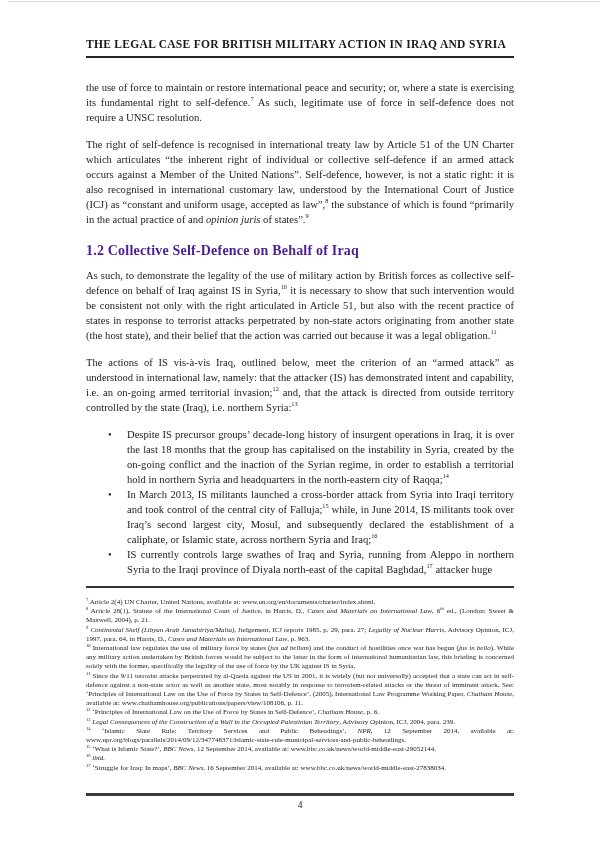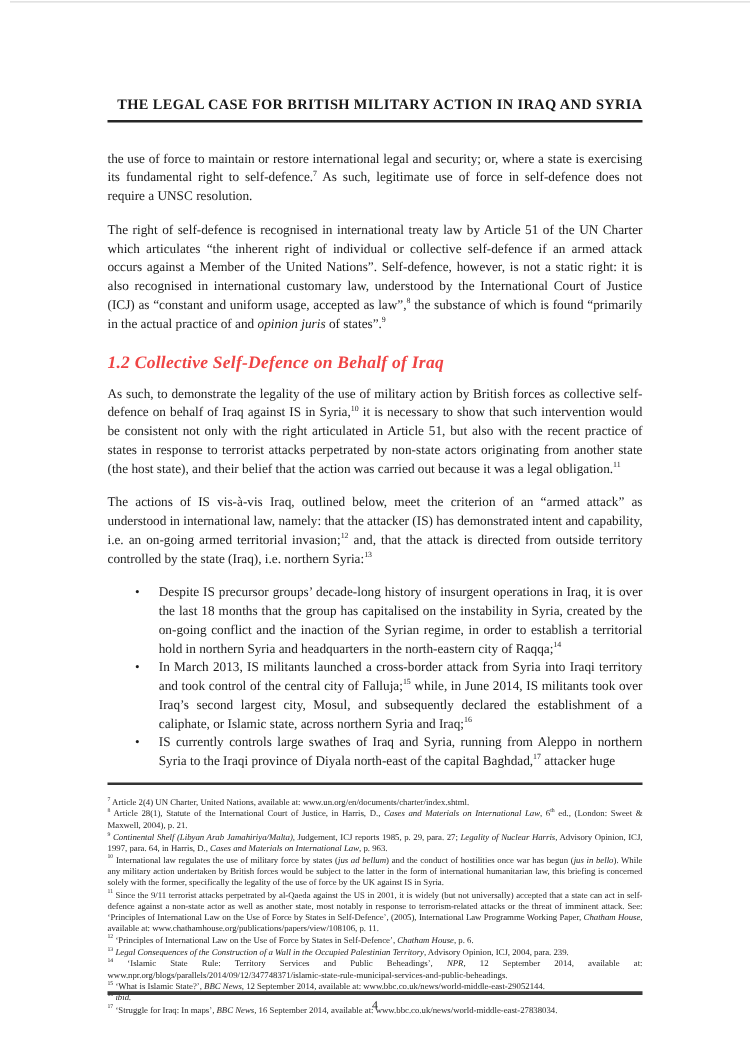"THE LEGAL CASE FOR BRITISH" .title { margin-top: 40px -> none; text-align: right -> left }
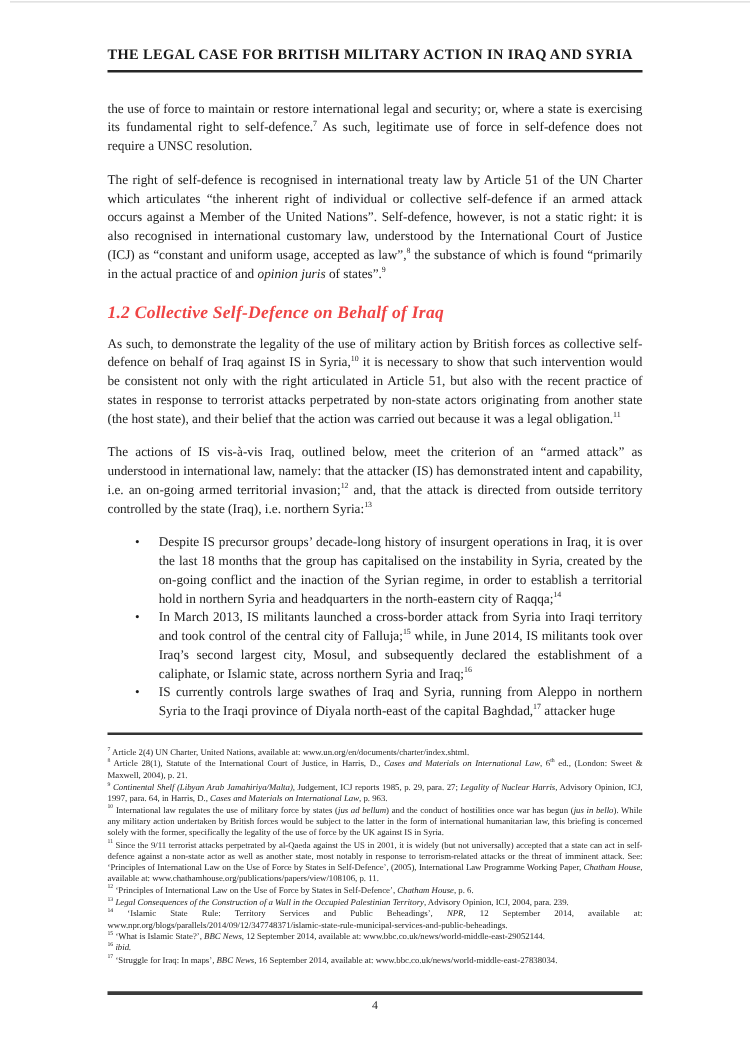"the use of force to" span { text: legal -> peace }
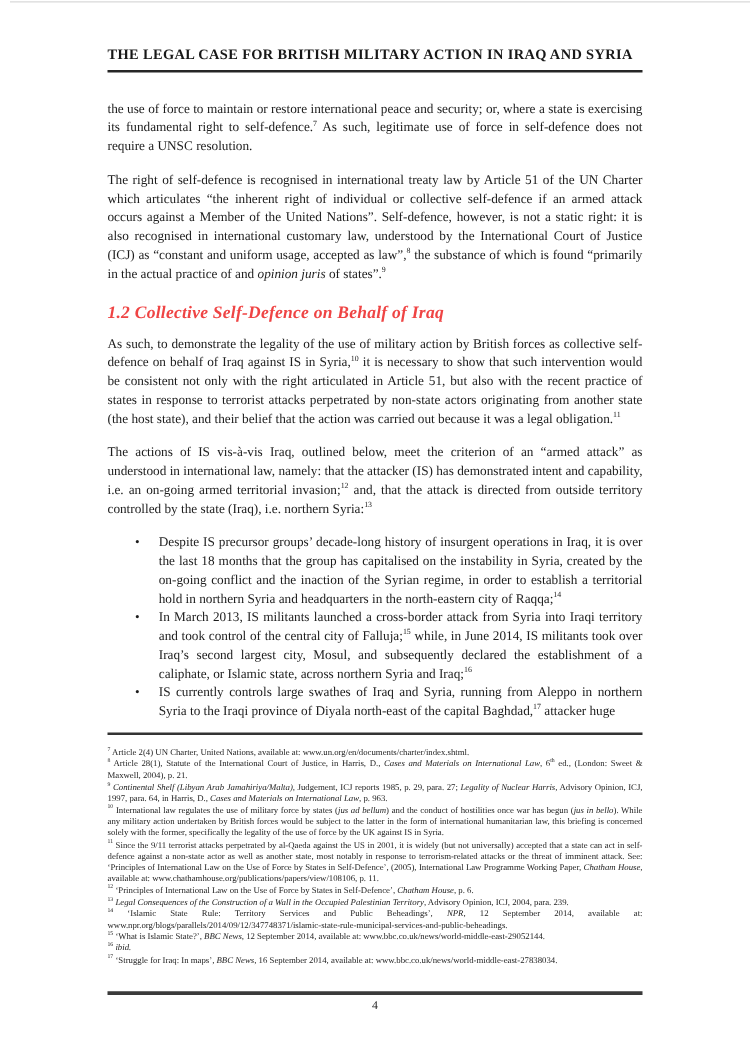"1.2 Collective Self-Defence on Behalf" h2.section-heading { color: #ef4444 -> #4c1d95; font-style: italic -> none }
